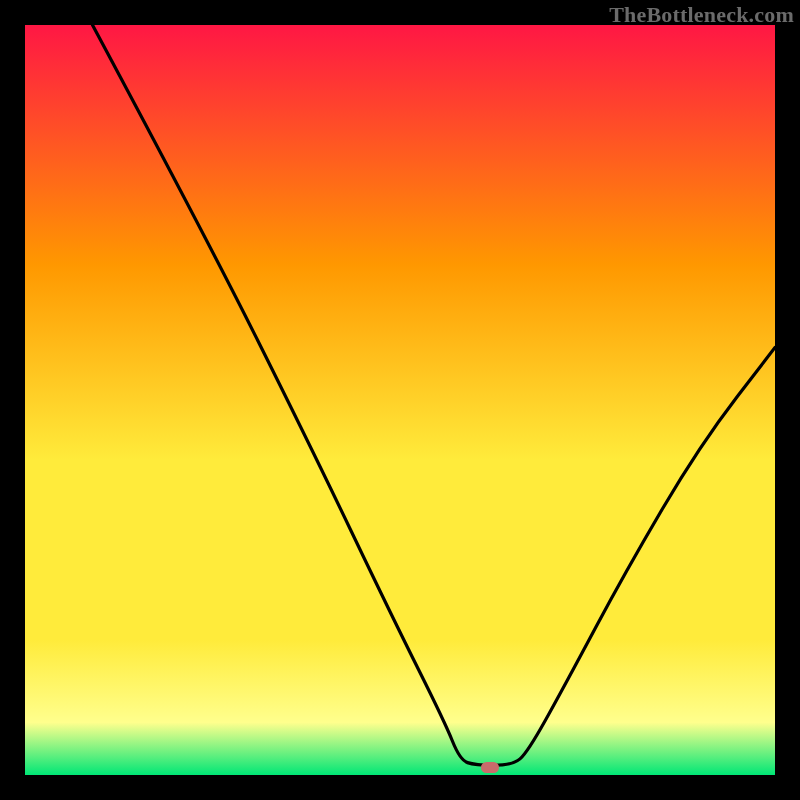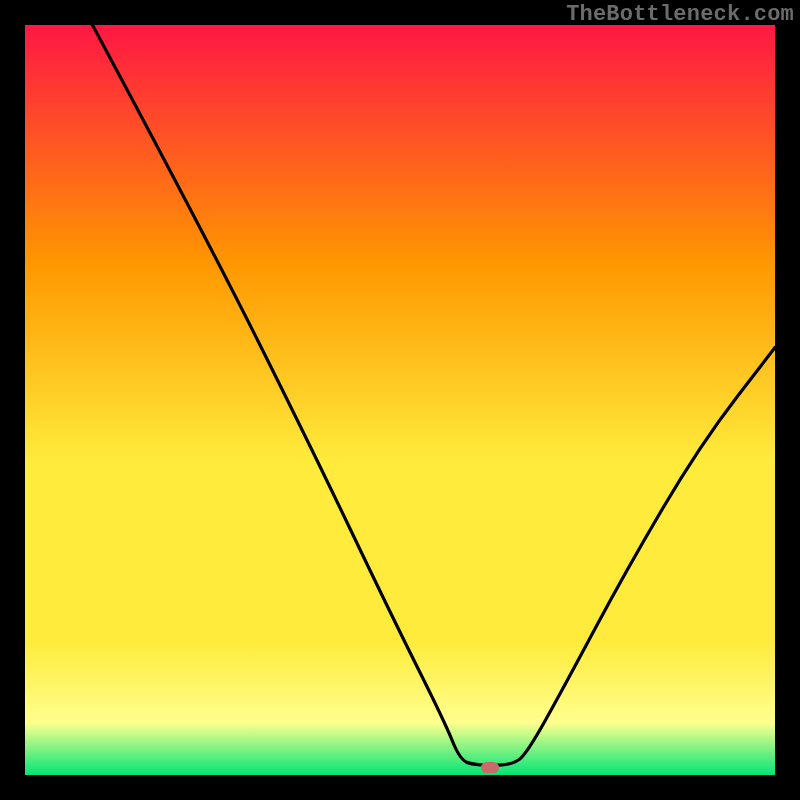"TheBottleneck.com" .watermark { font-family: Liberation Mono, monospace -> Liberation Serif, serif }
